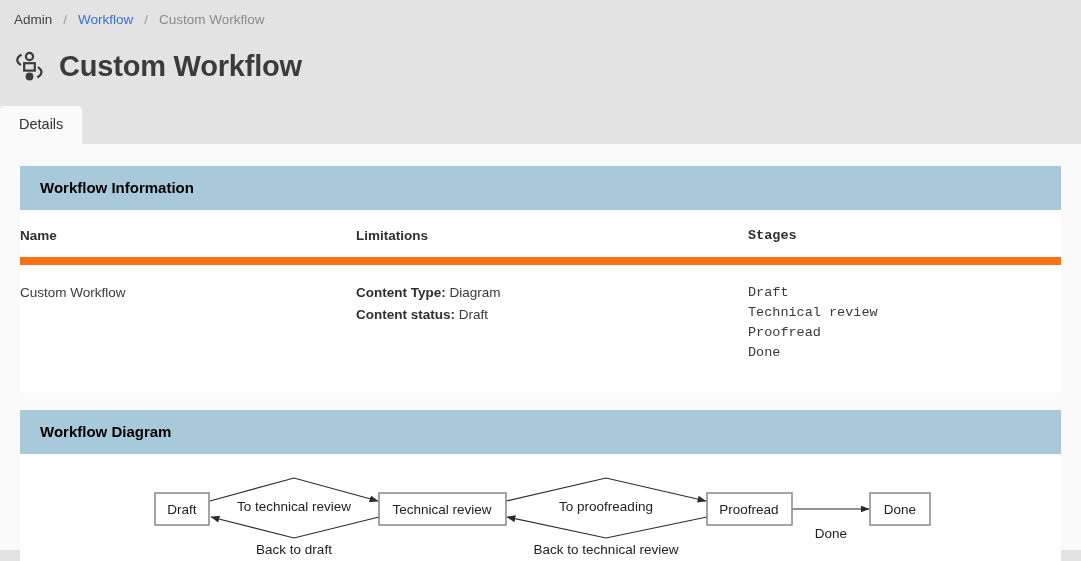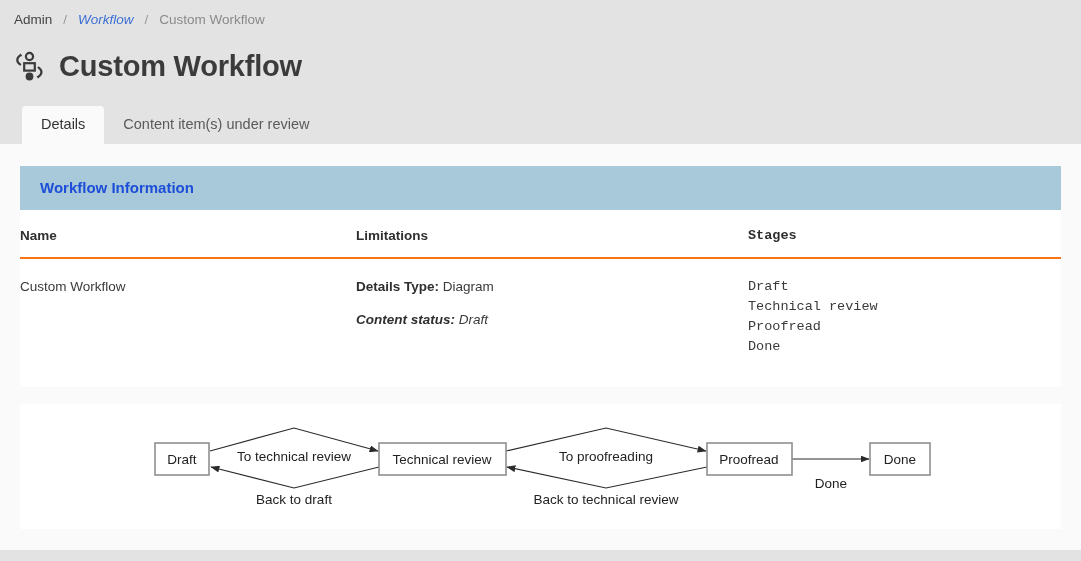"Workflow" .breadcrumb .crumb-link { font-style: italic -> none }
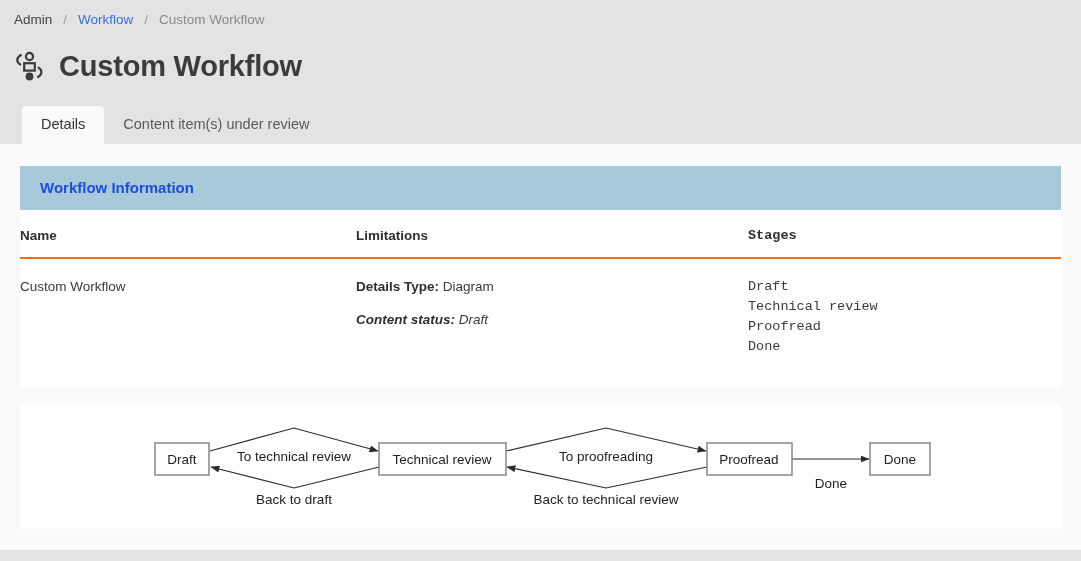"Details" .tabs { padding-left: 22px -> 0 }
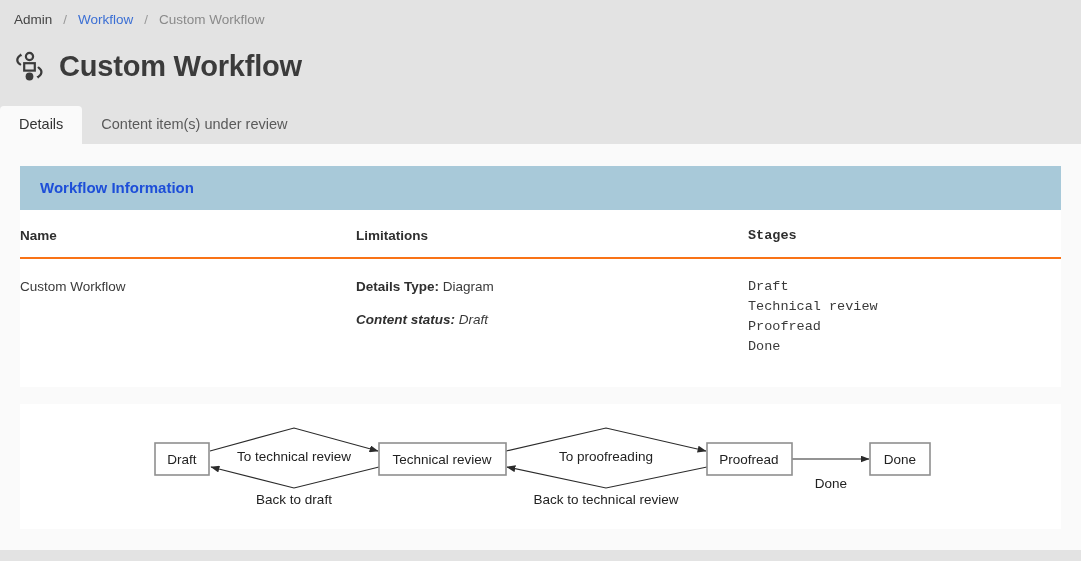"Content item(s) under review" div.tab { html: <div>Content item(s) under review</div> -> none }
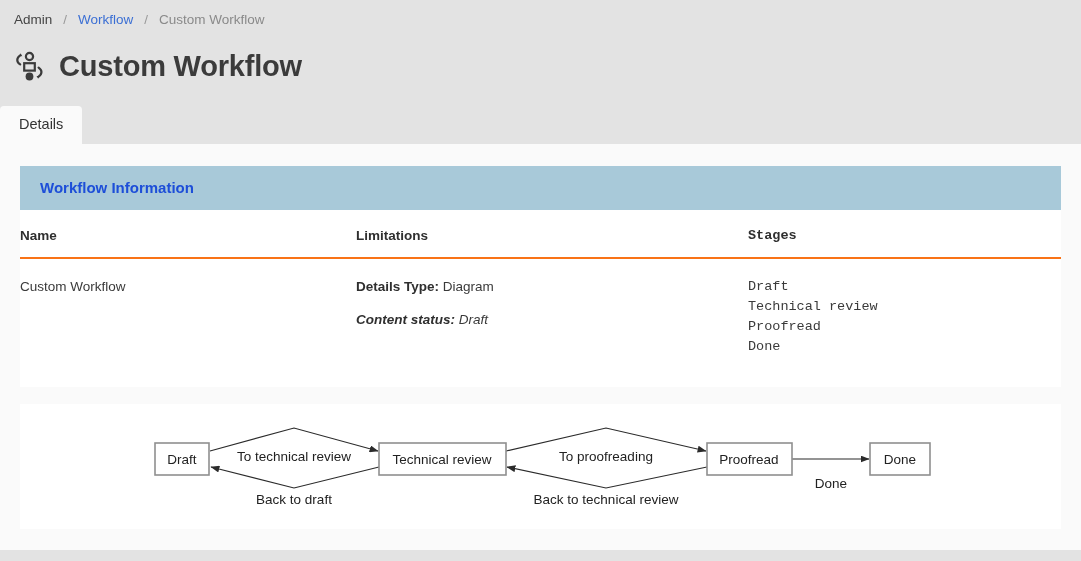"Workflow Information" .card-header { color: #1d4ed8 -> #000000 }
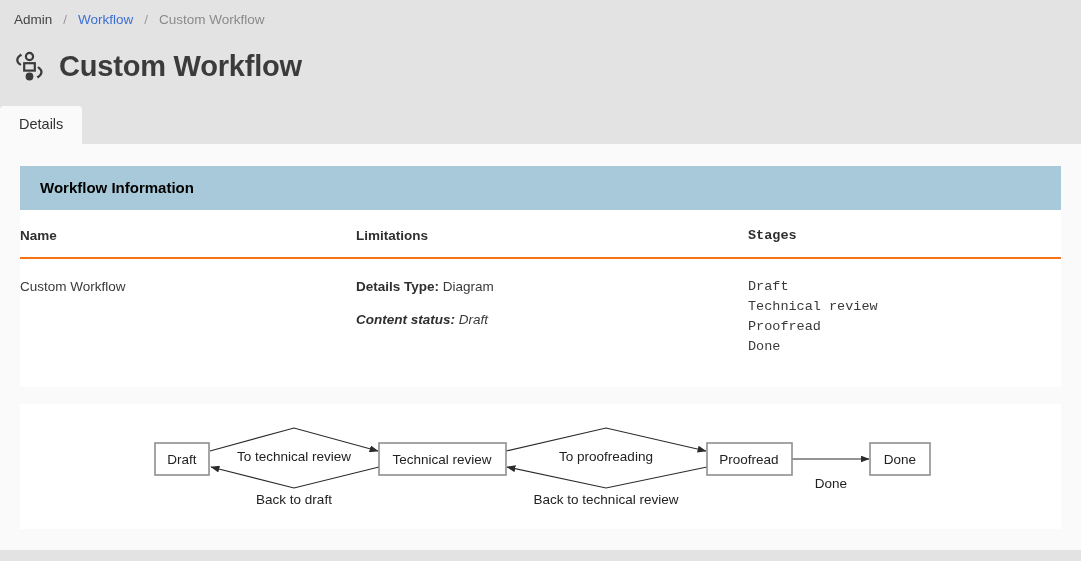"Name" table.info-table th { border-bottom: 2px solid #f97316 -> 8px solid #f97316 }
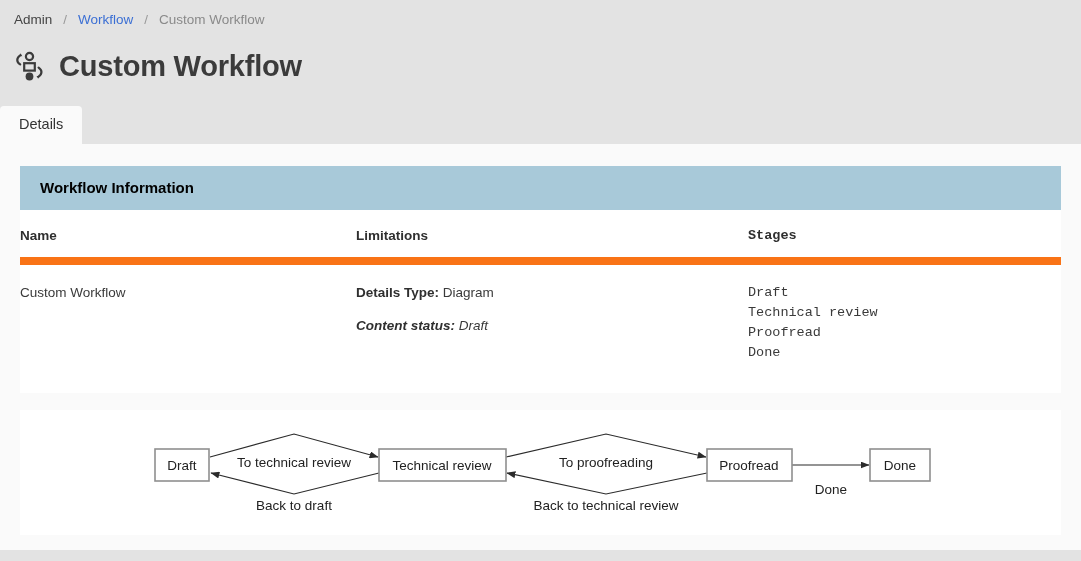"Details Type:" span.lim-label { text: Details -> Content }
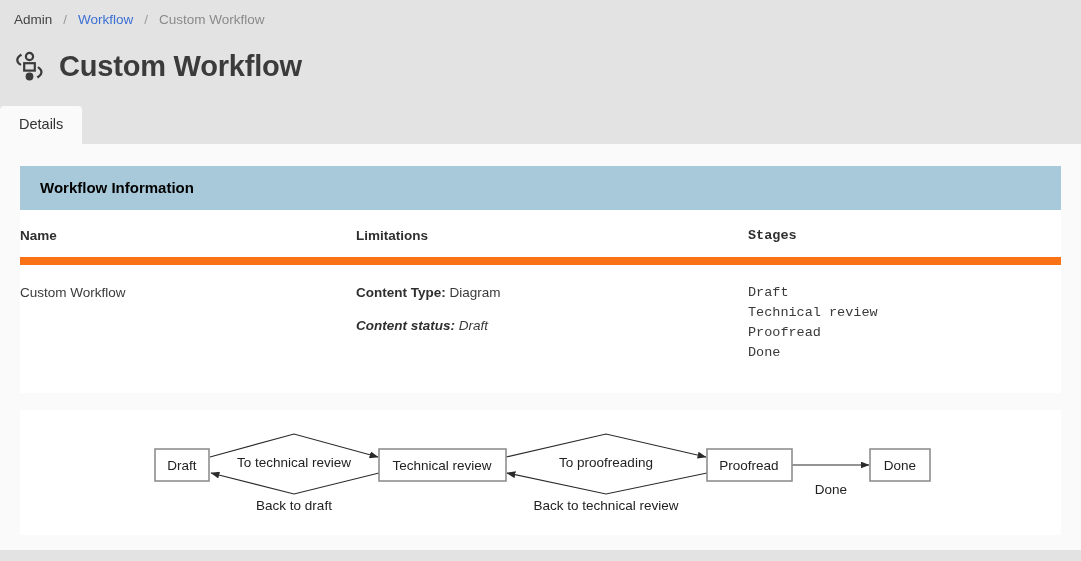"Content status: Draft" .lim-line + .lim-line { font-style: italic -> none; margin-top: 13px -> 2px }
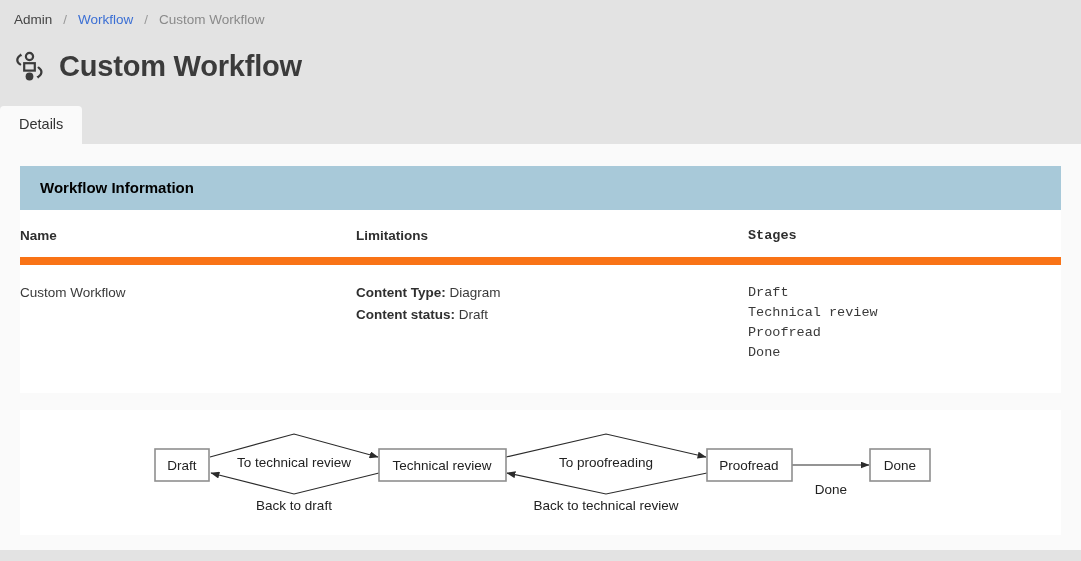"Workflow Diagram" div.card-header { html: none -> <div>Workflow Diagram</div> }
